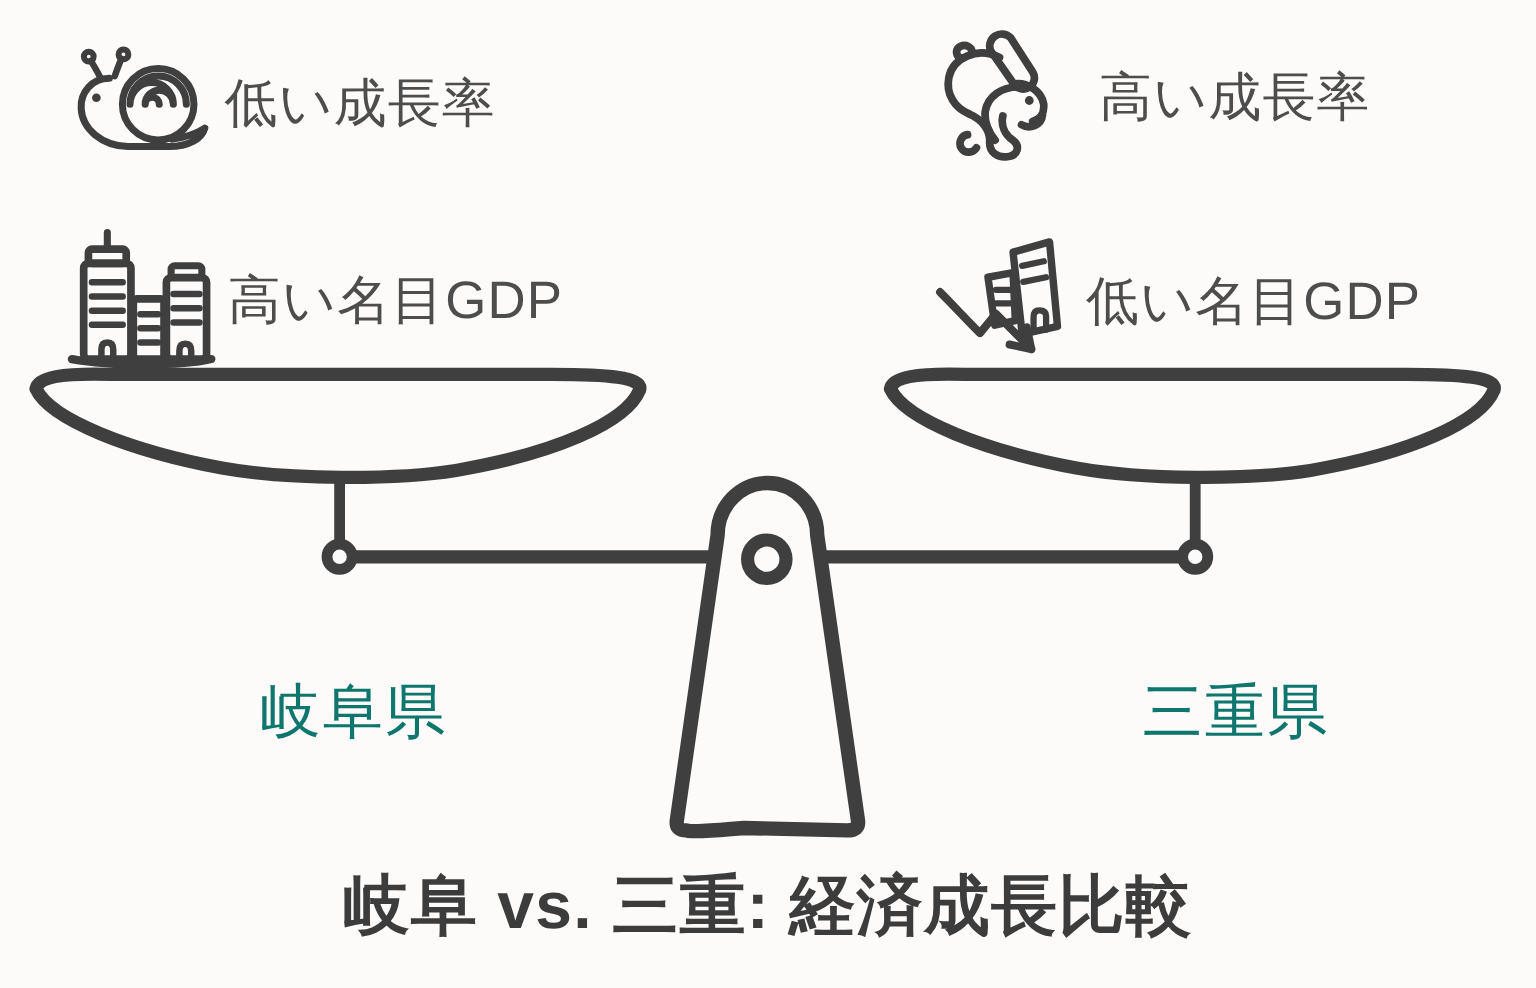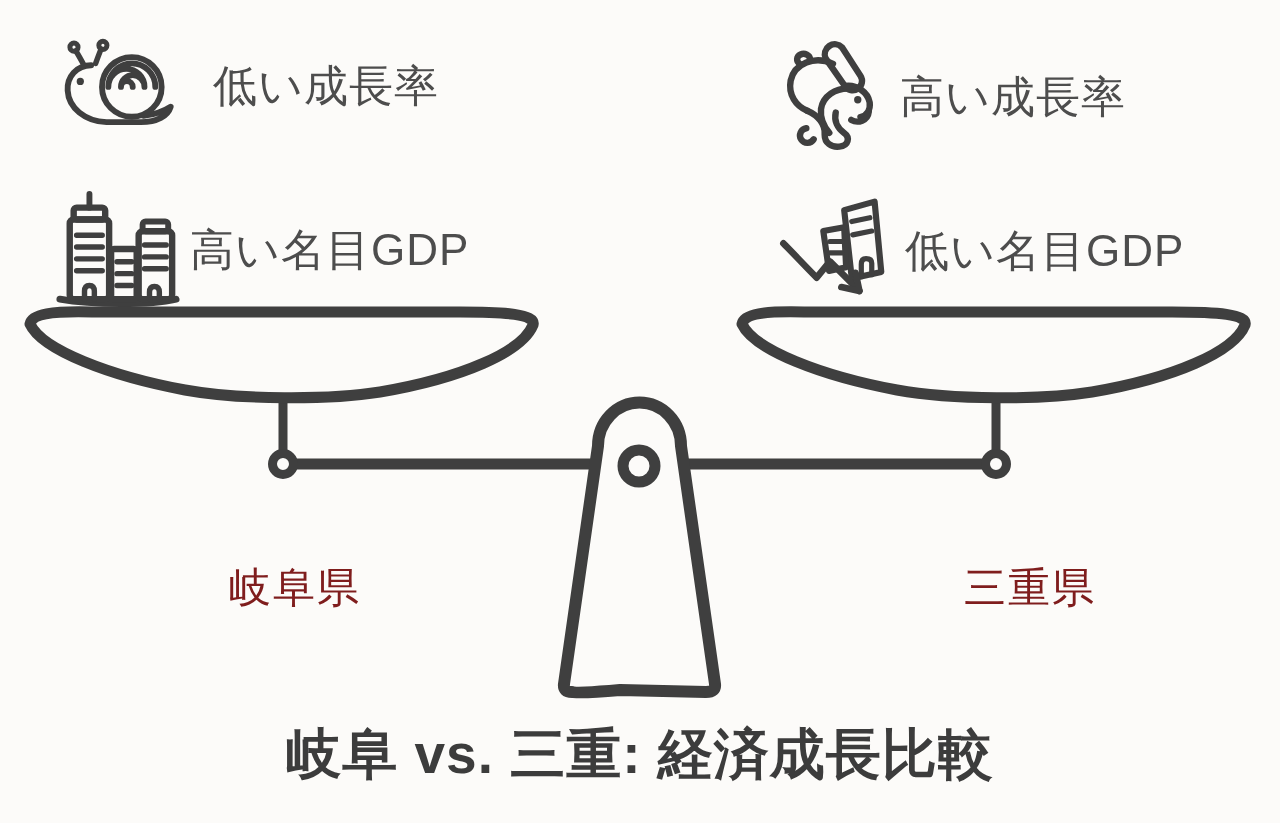"低い成長率" div.feature { gap: 36px -> 10px }
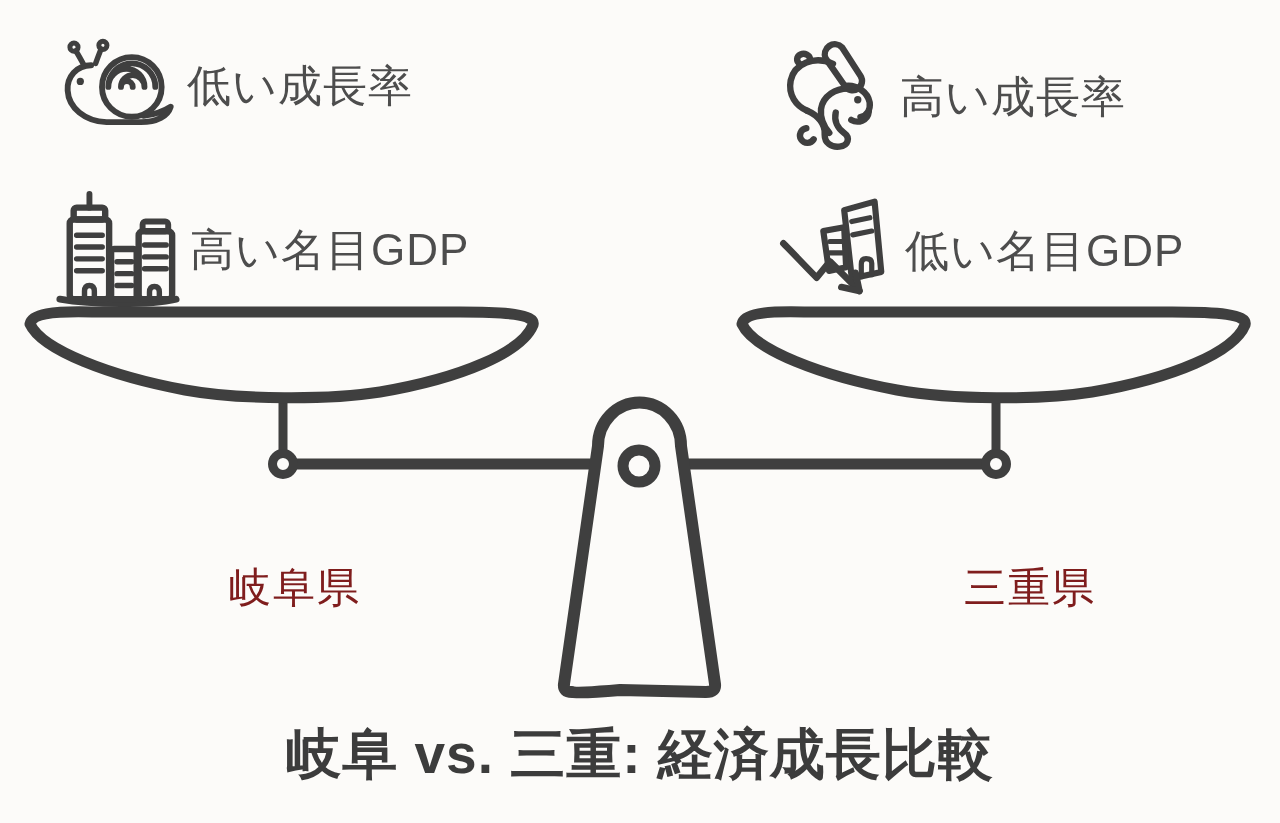"高い成長率" div.feature { gap: none -> 16px; top: 36px -> 20px }
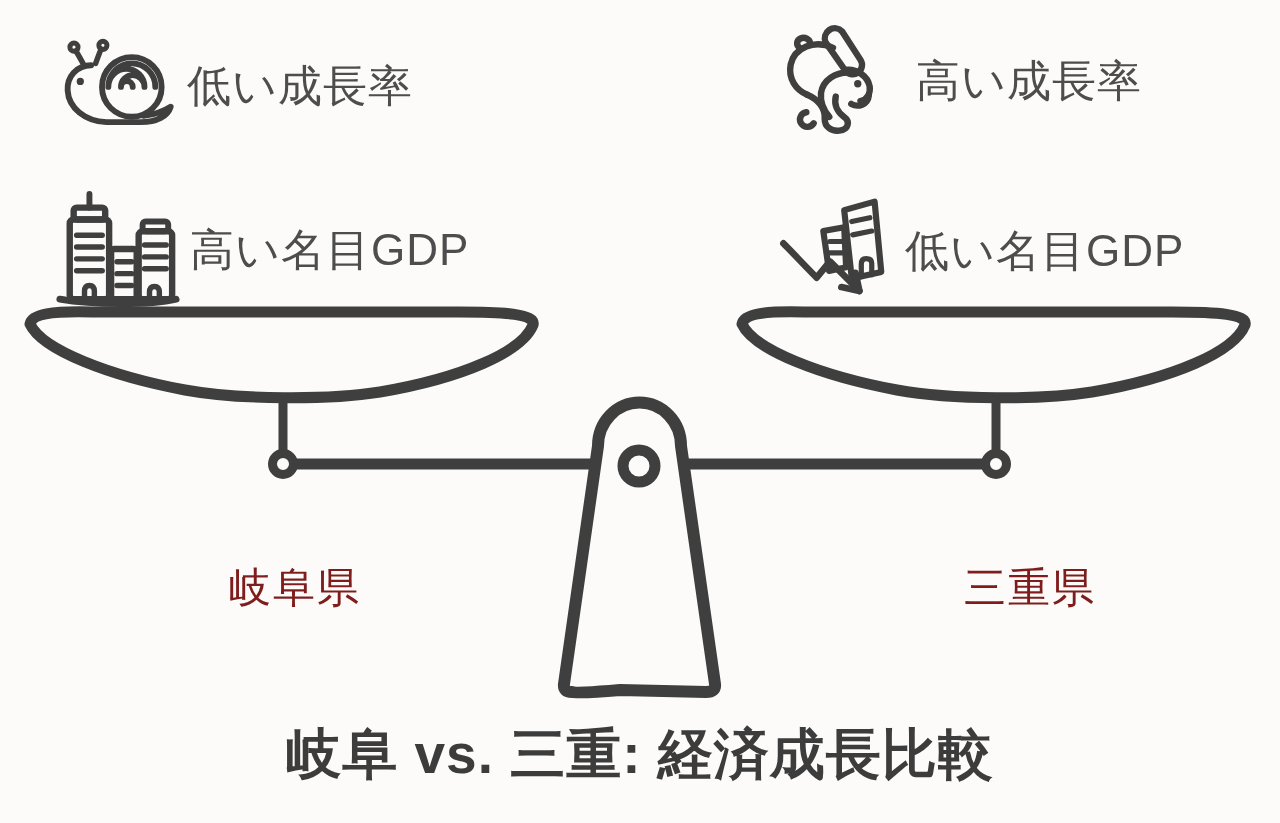"岐阜県" .pan-label { color: #7f1d1d -> #0f766e; font-size: 42px -> 50px }
